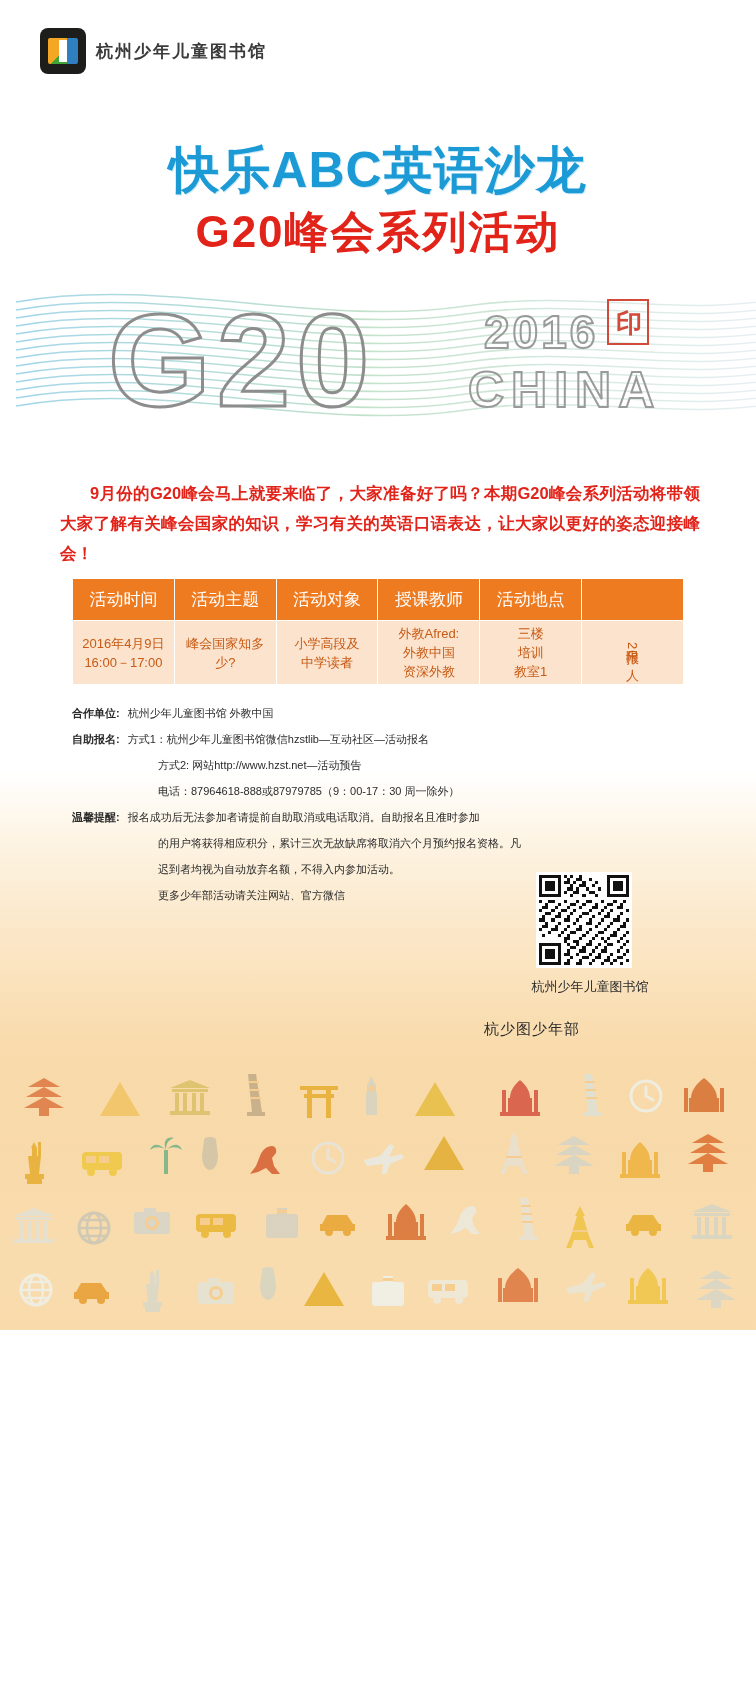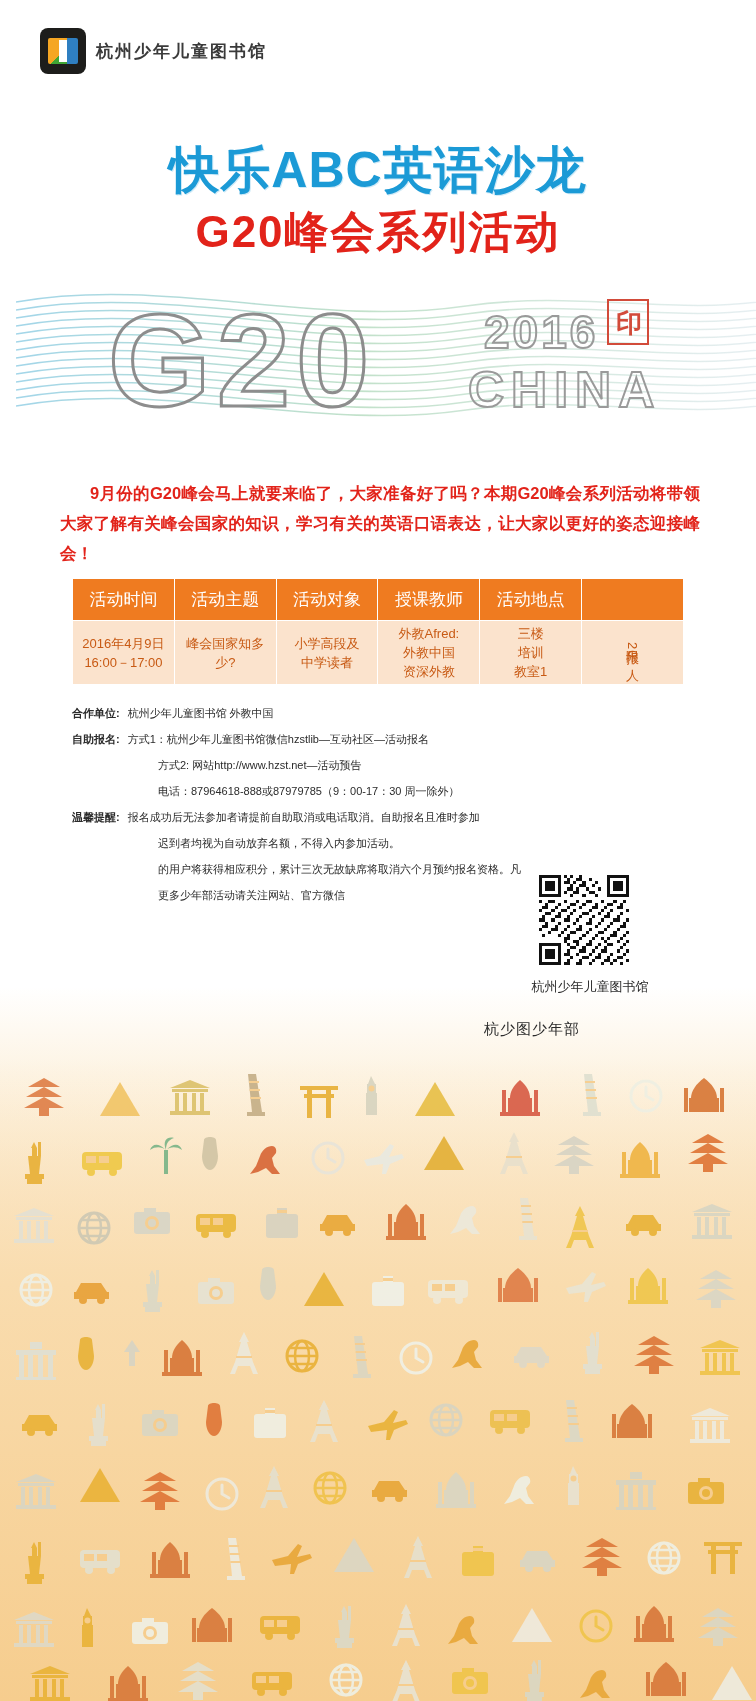"杭州少年儿童图书馆" .poster { height: 1701px -> 1330px }
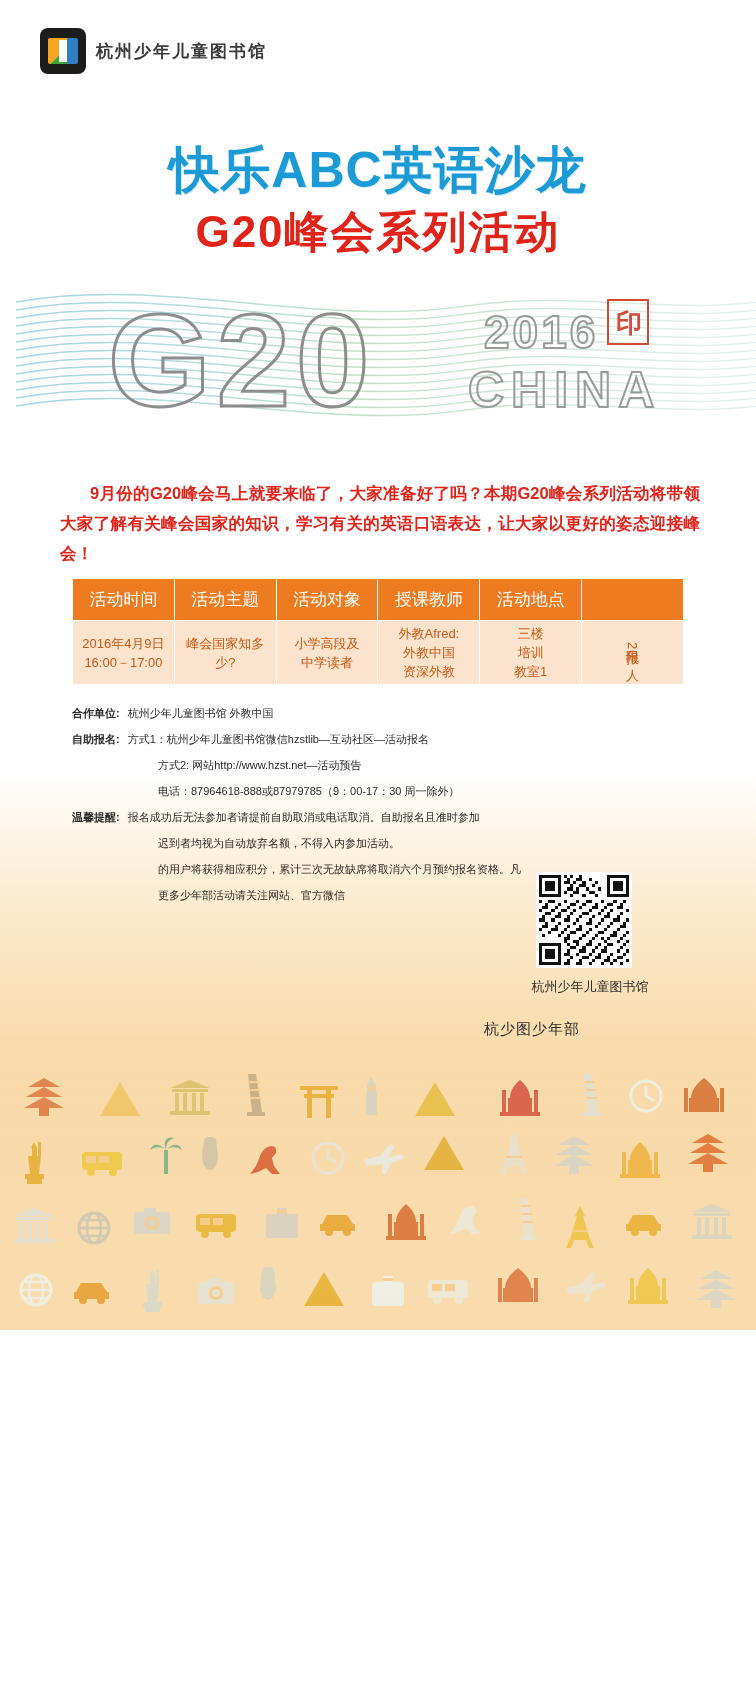"迟到者均视为自动放弃名额，不得入内参加活动。" div.indent { order: before "的用户将获得相应积分，累计三次无故缺席将取消六个月预约报名资格。凡" -> after "的用户将获得相应积分，累计三次无故缺席将取消六个月预约报名资格。凡" }
